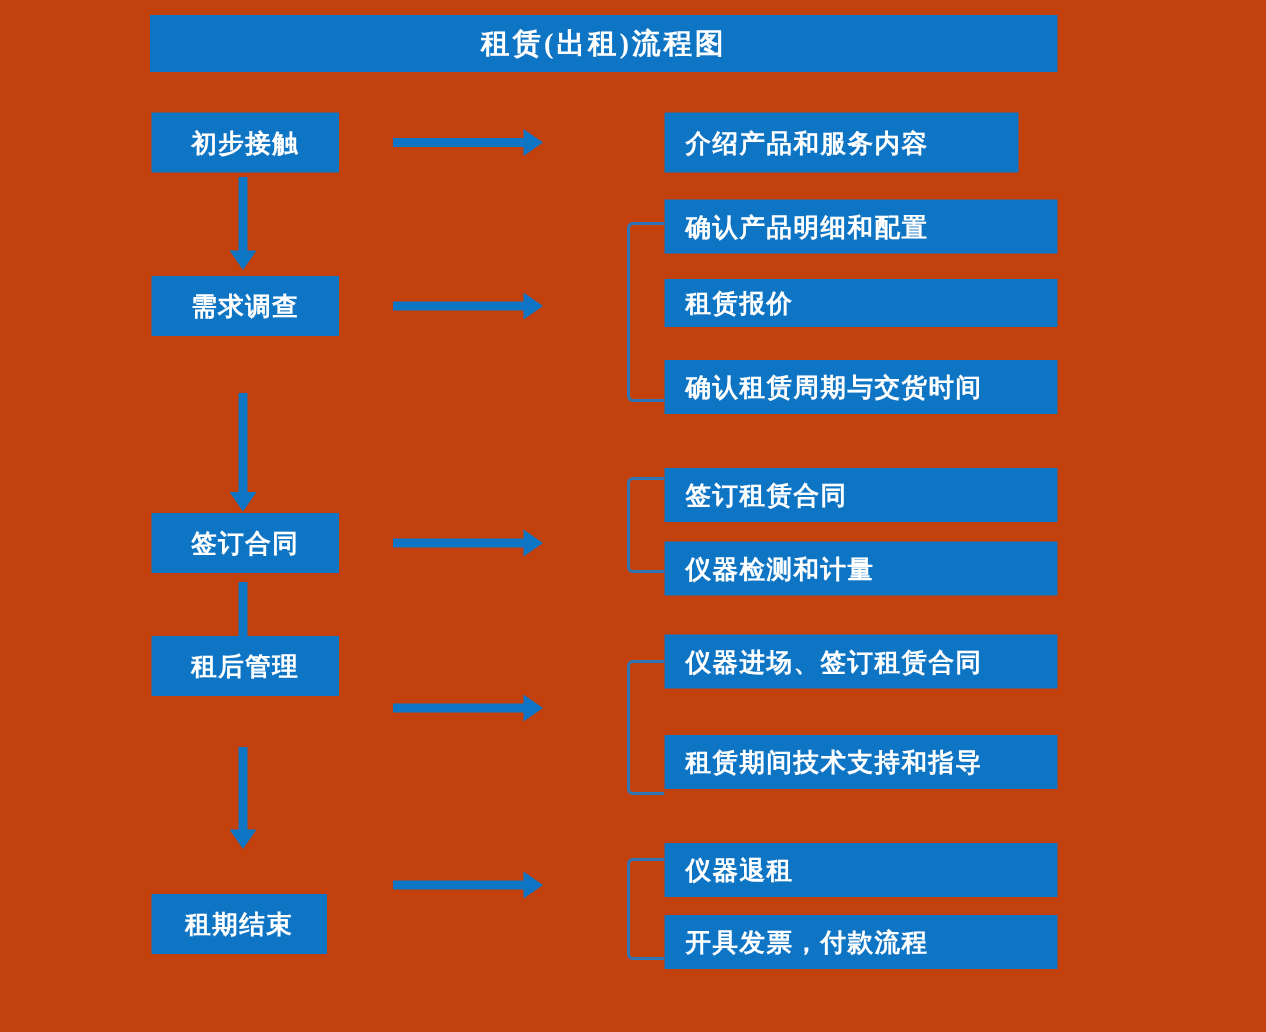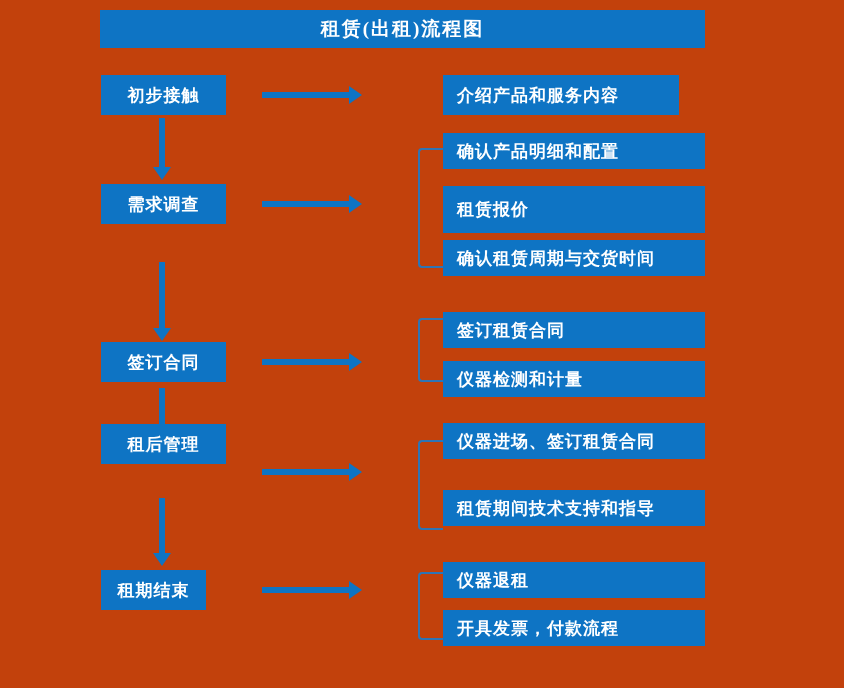"租赁报价" div.box { height: 47px -> 32px }
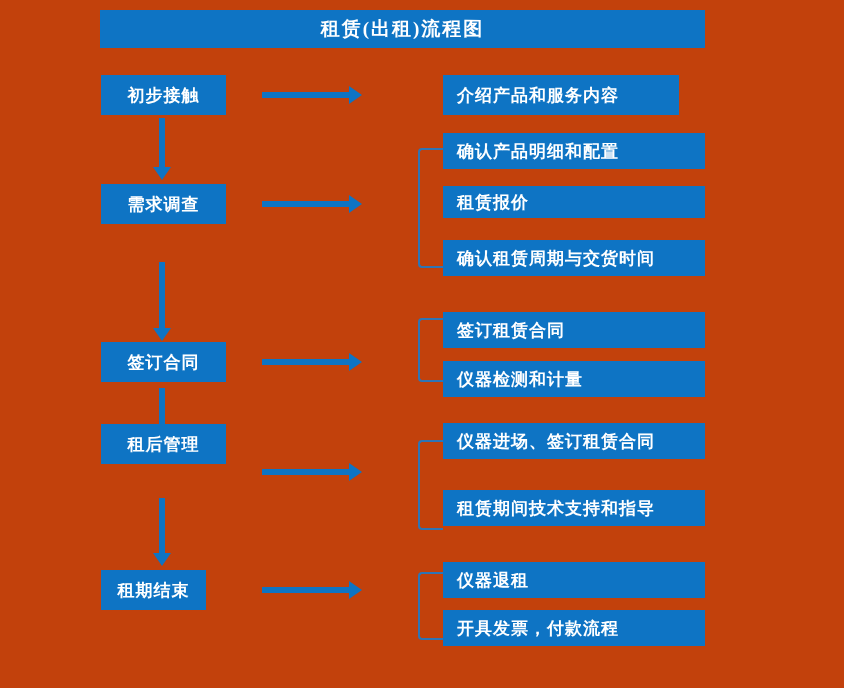"租期结束" div.box { top: 570px -> 596px; width: 105px -> 117px }
